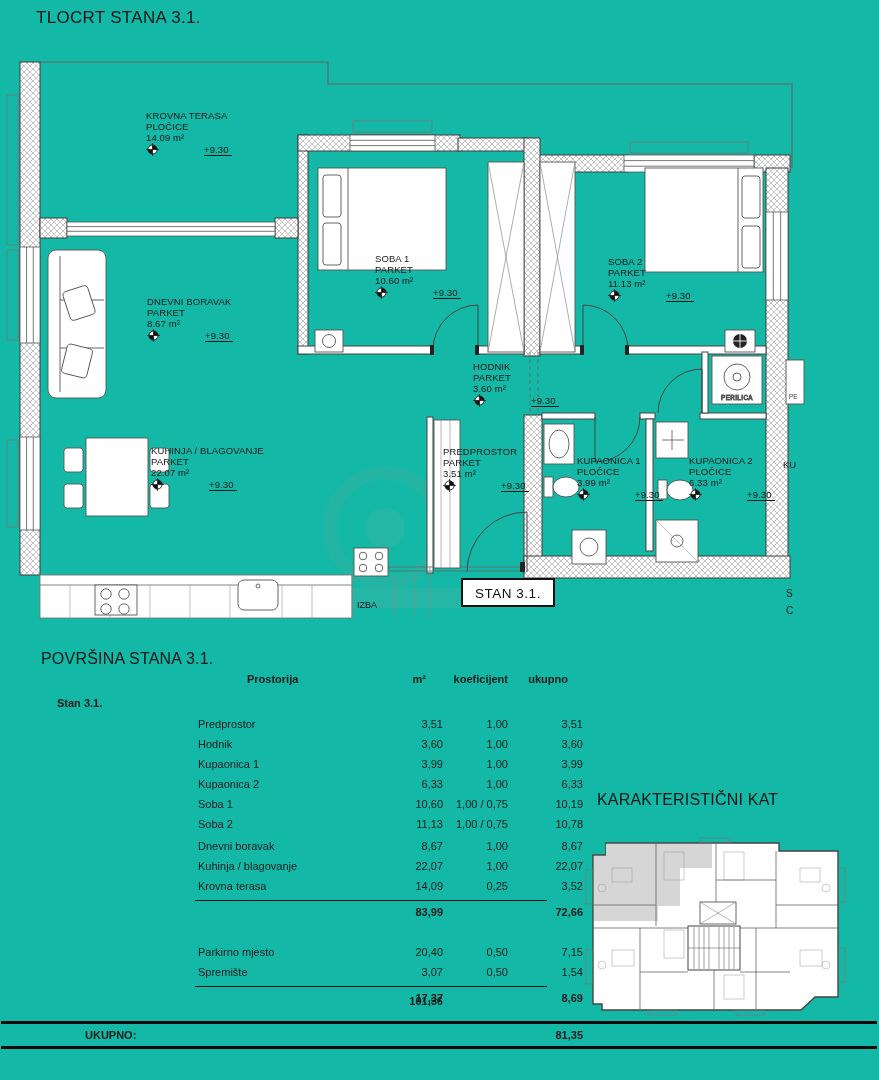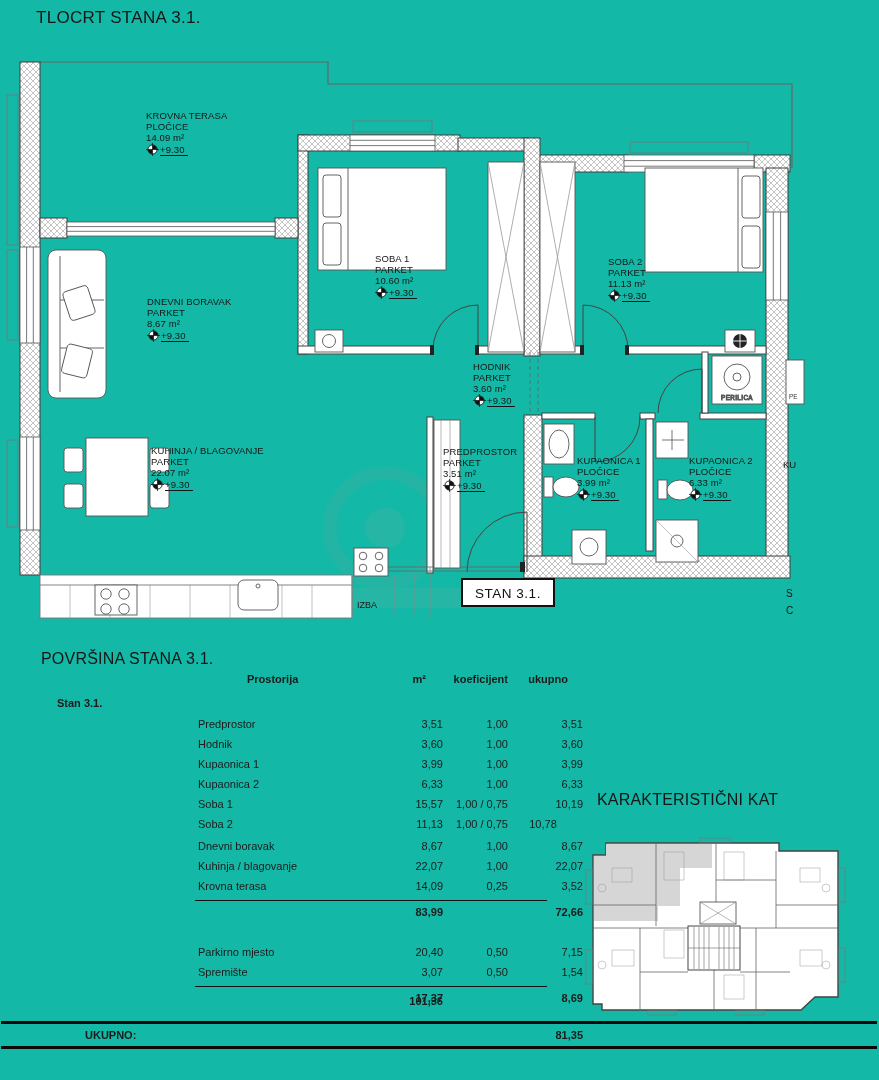"+9.30" .rl .lvl { gap: none -> 44px }
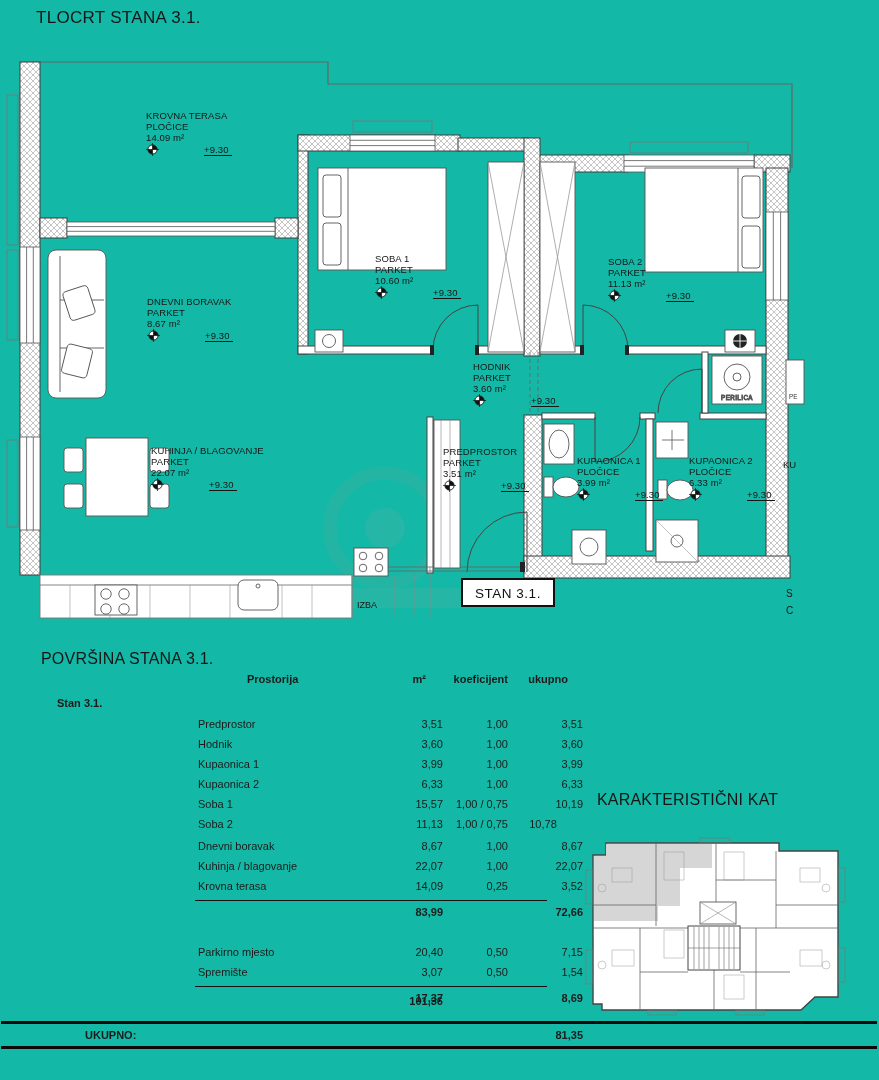"15,57" div.tt { text: 15,57 -> 10,60 }
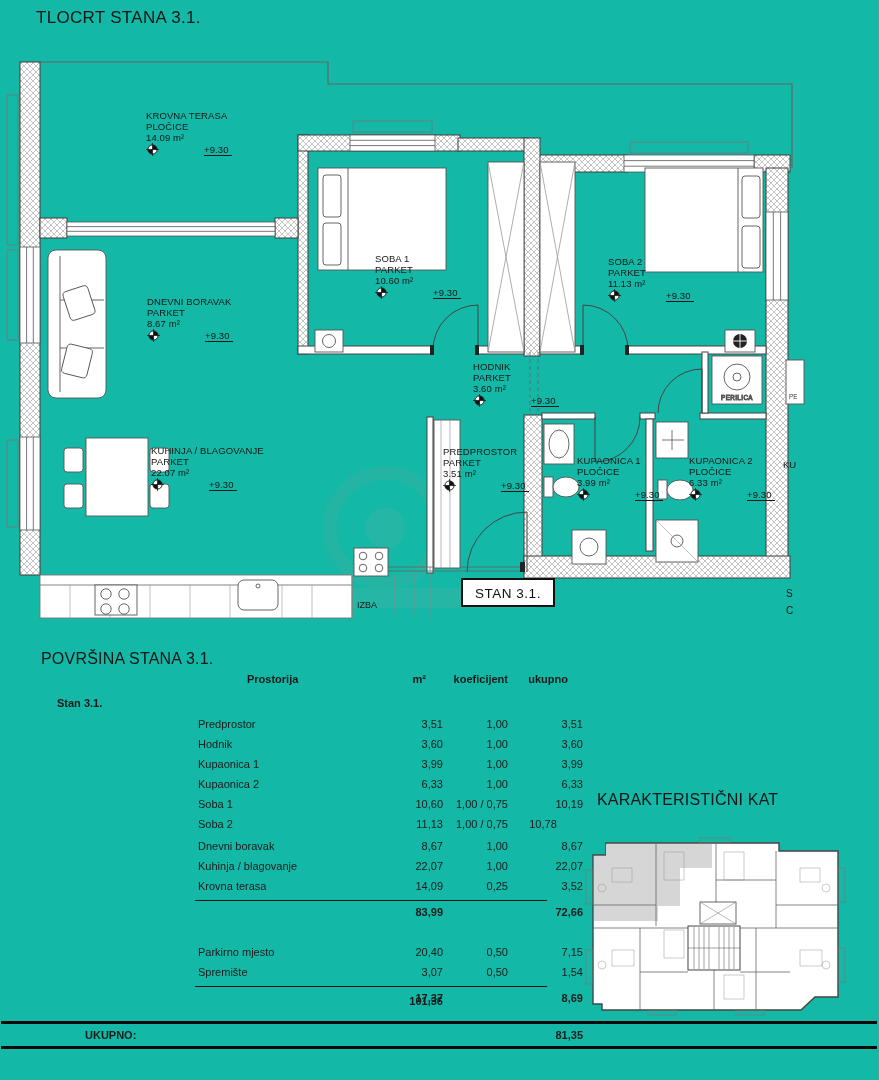"10,78" div.tt { text-align: center -> none }
